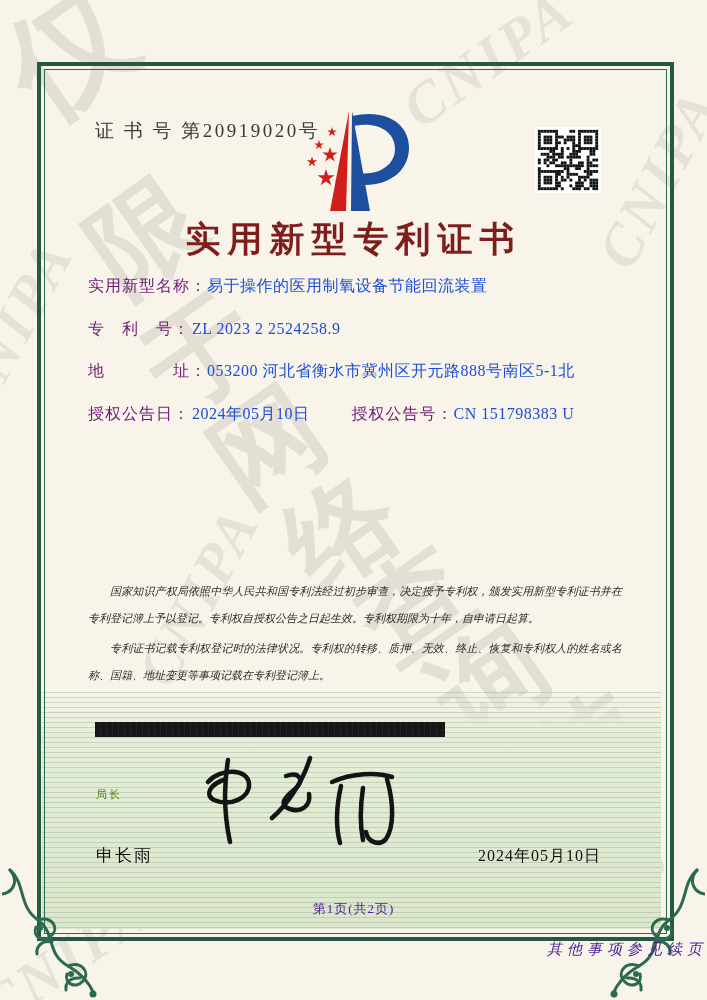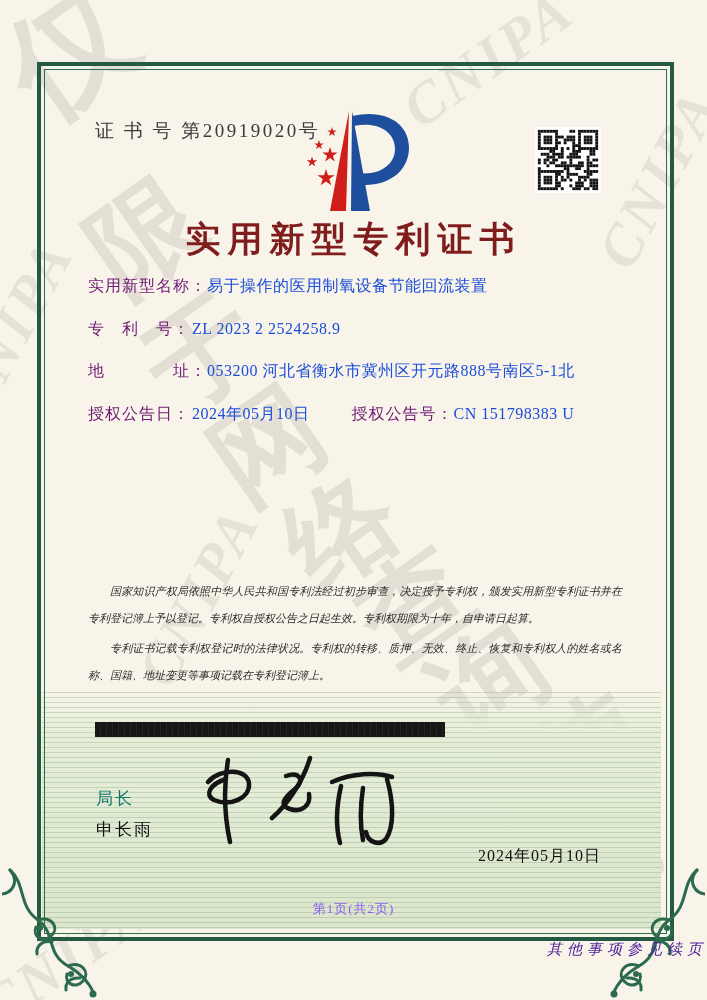"局长" .signer-title { color: #0f766e -> #4d7c0f; font-size: 17px -> 11px }
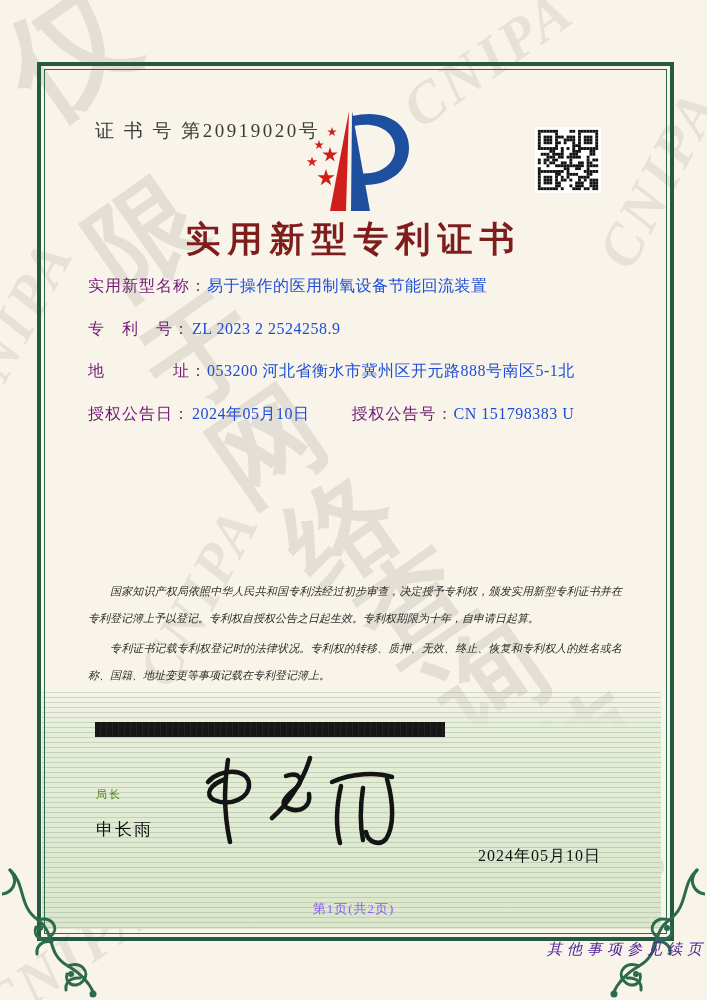"申长雨" .signer-name { top: 818px -> 844px }
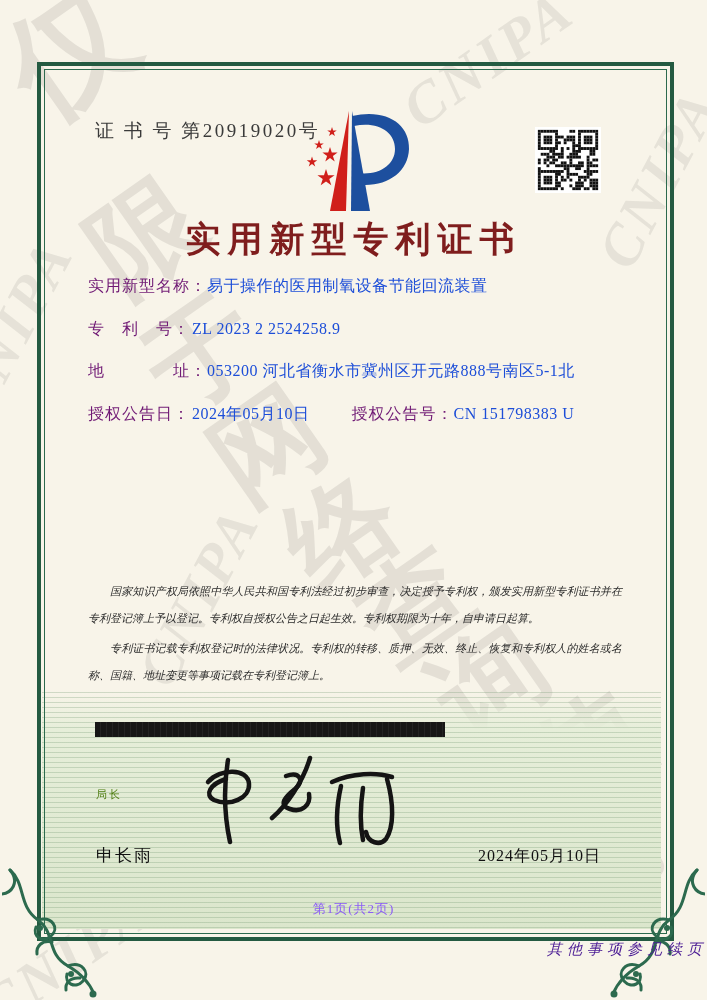"第1页(共2页)" .page-no { color: #8b5cf6 -> #4c1d95 }
